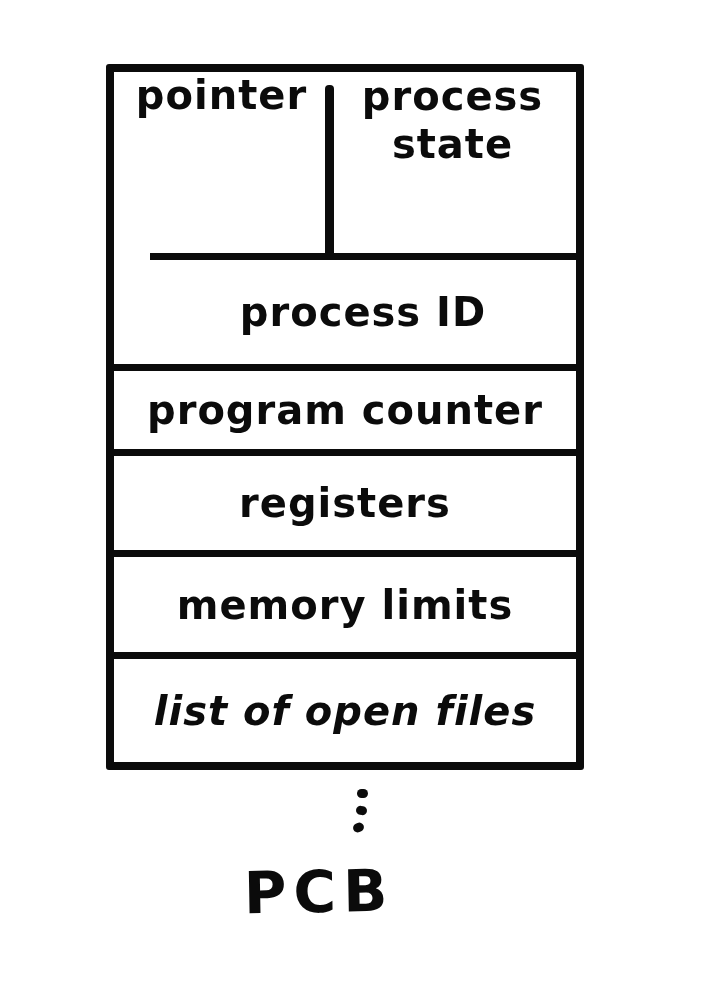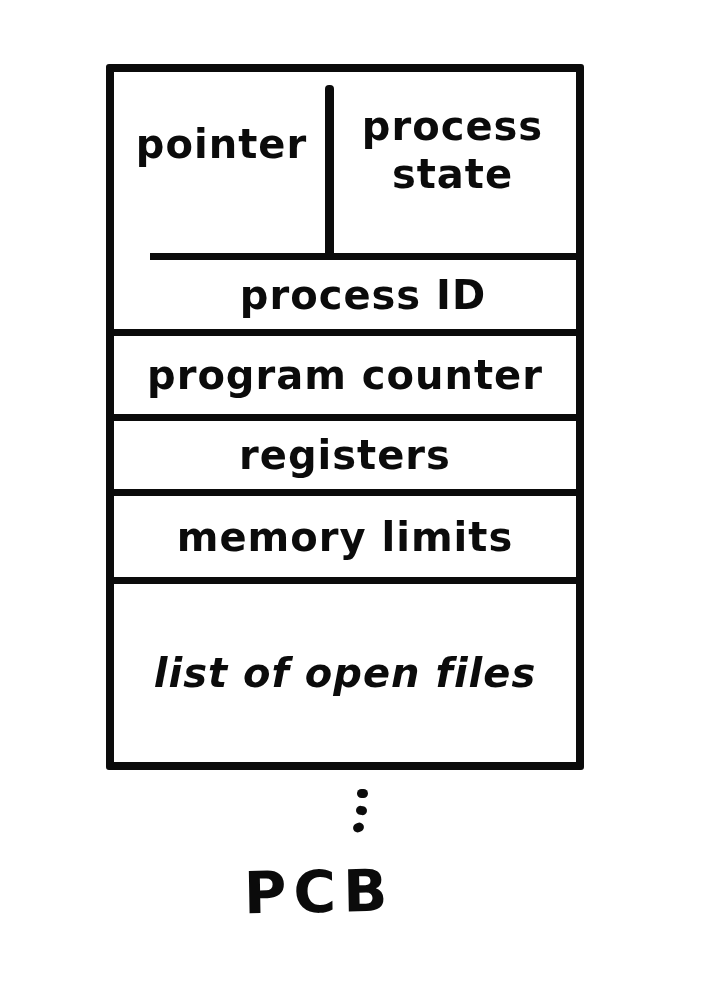"pointer" .cell { align-items: center -> flex-start }
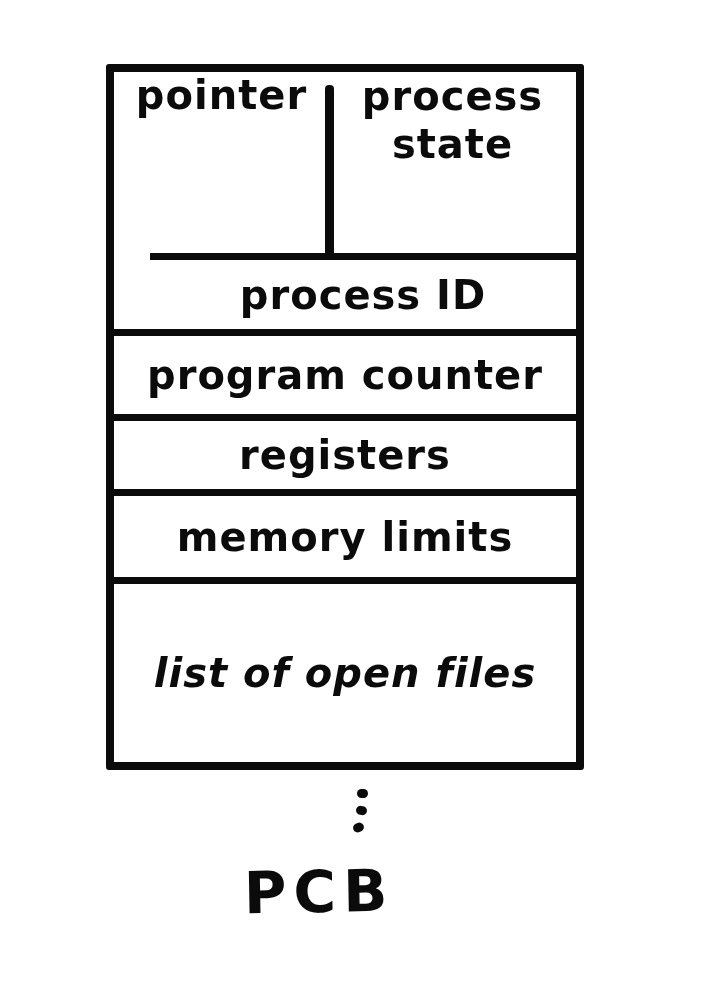"process ID" .row-process-id { height: 76px -> 111px }
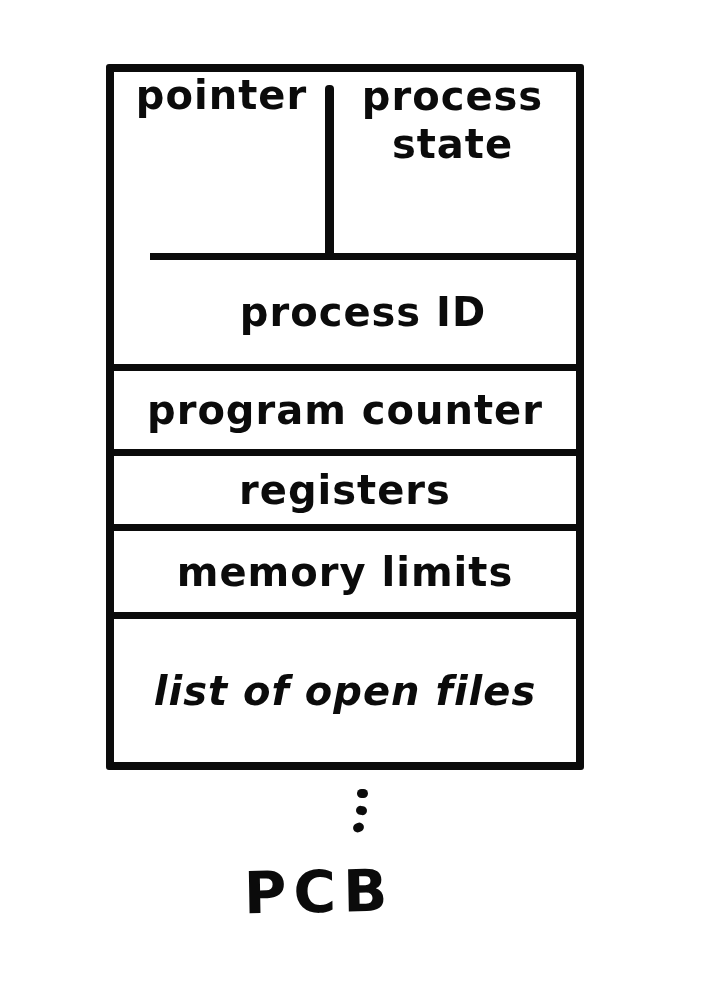"registers" .row-registers { height: 75px -> 101px }
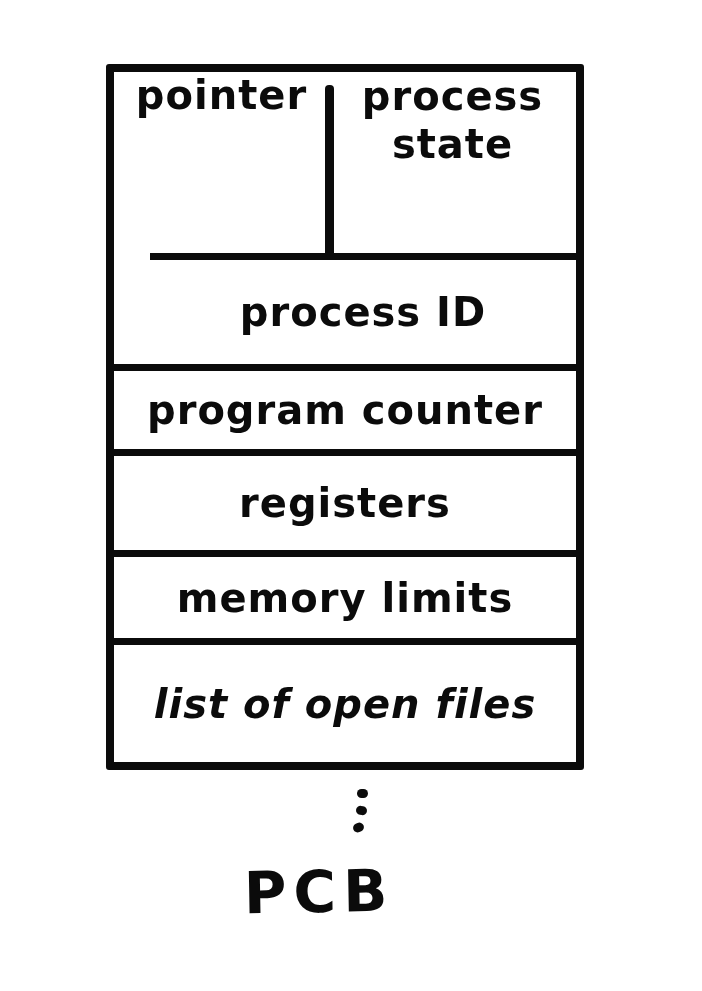"memory limits" .row-memory-limits { height: 88px -> 102px }
